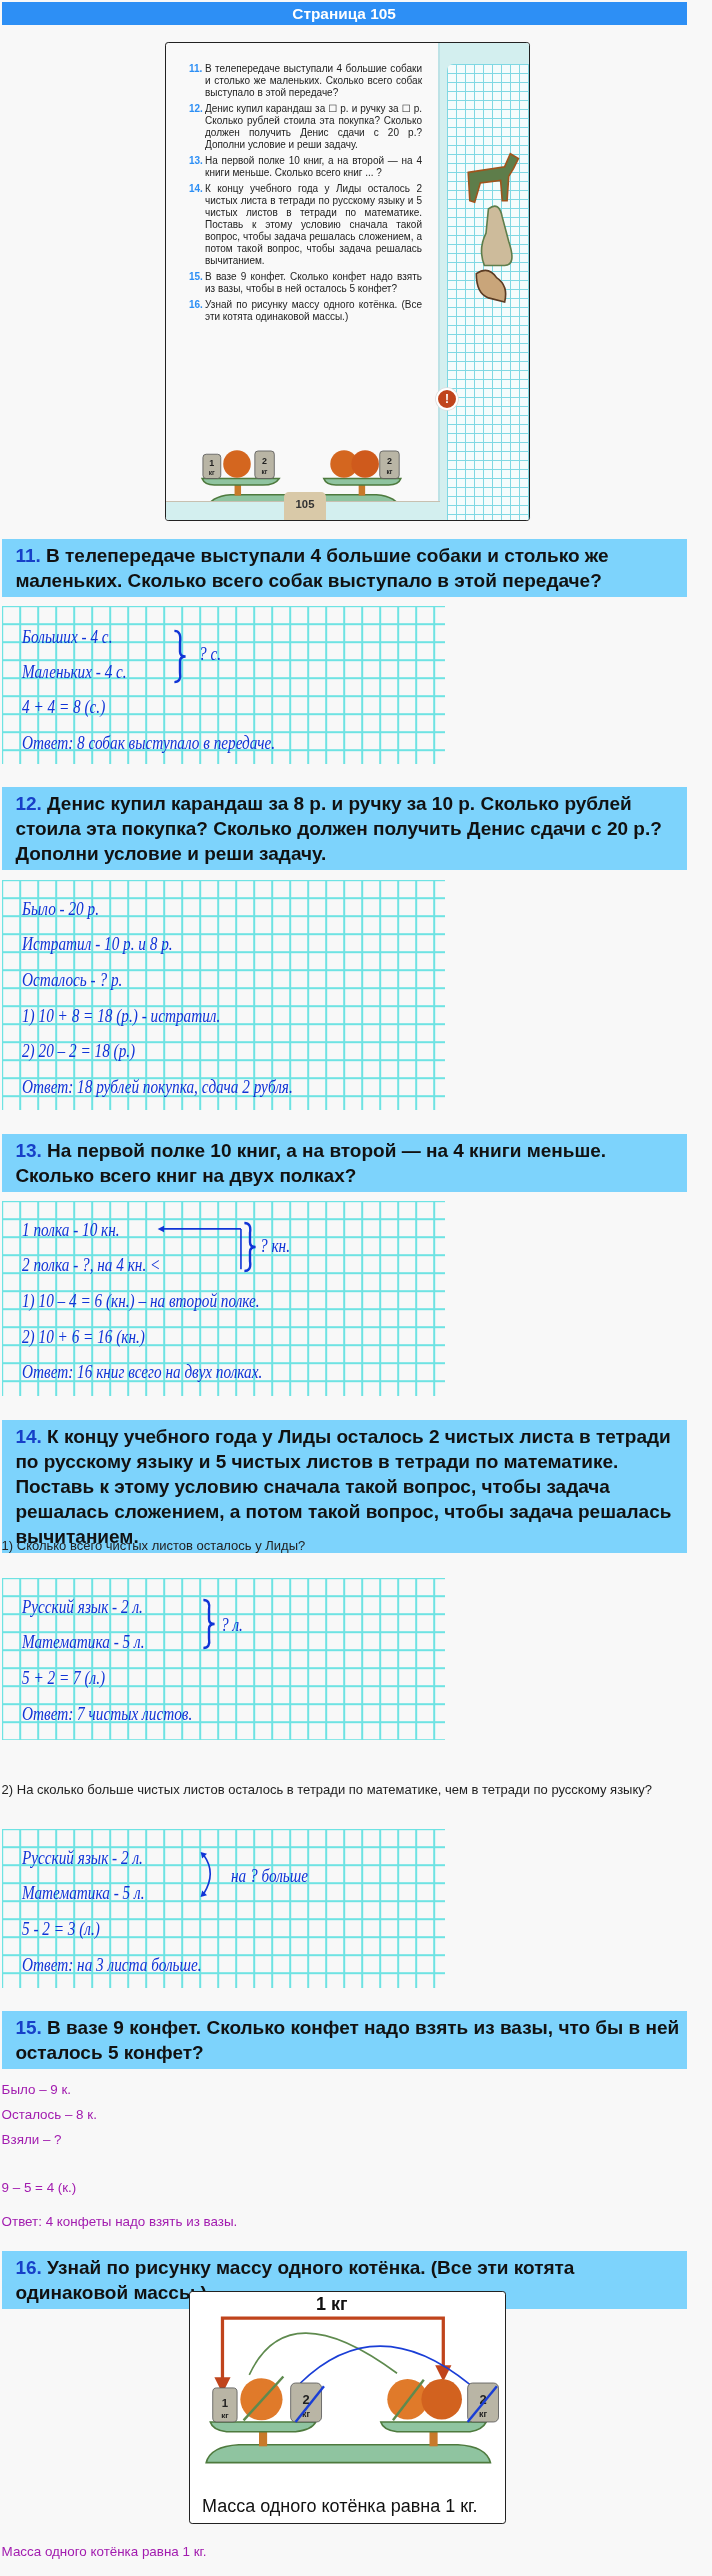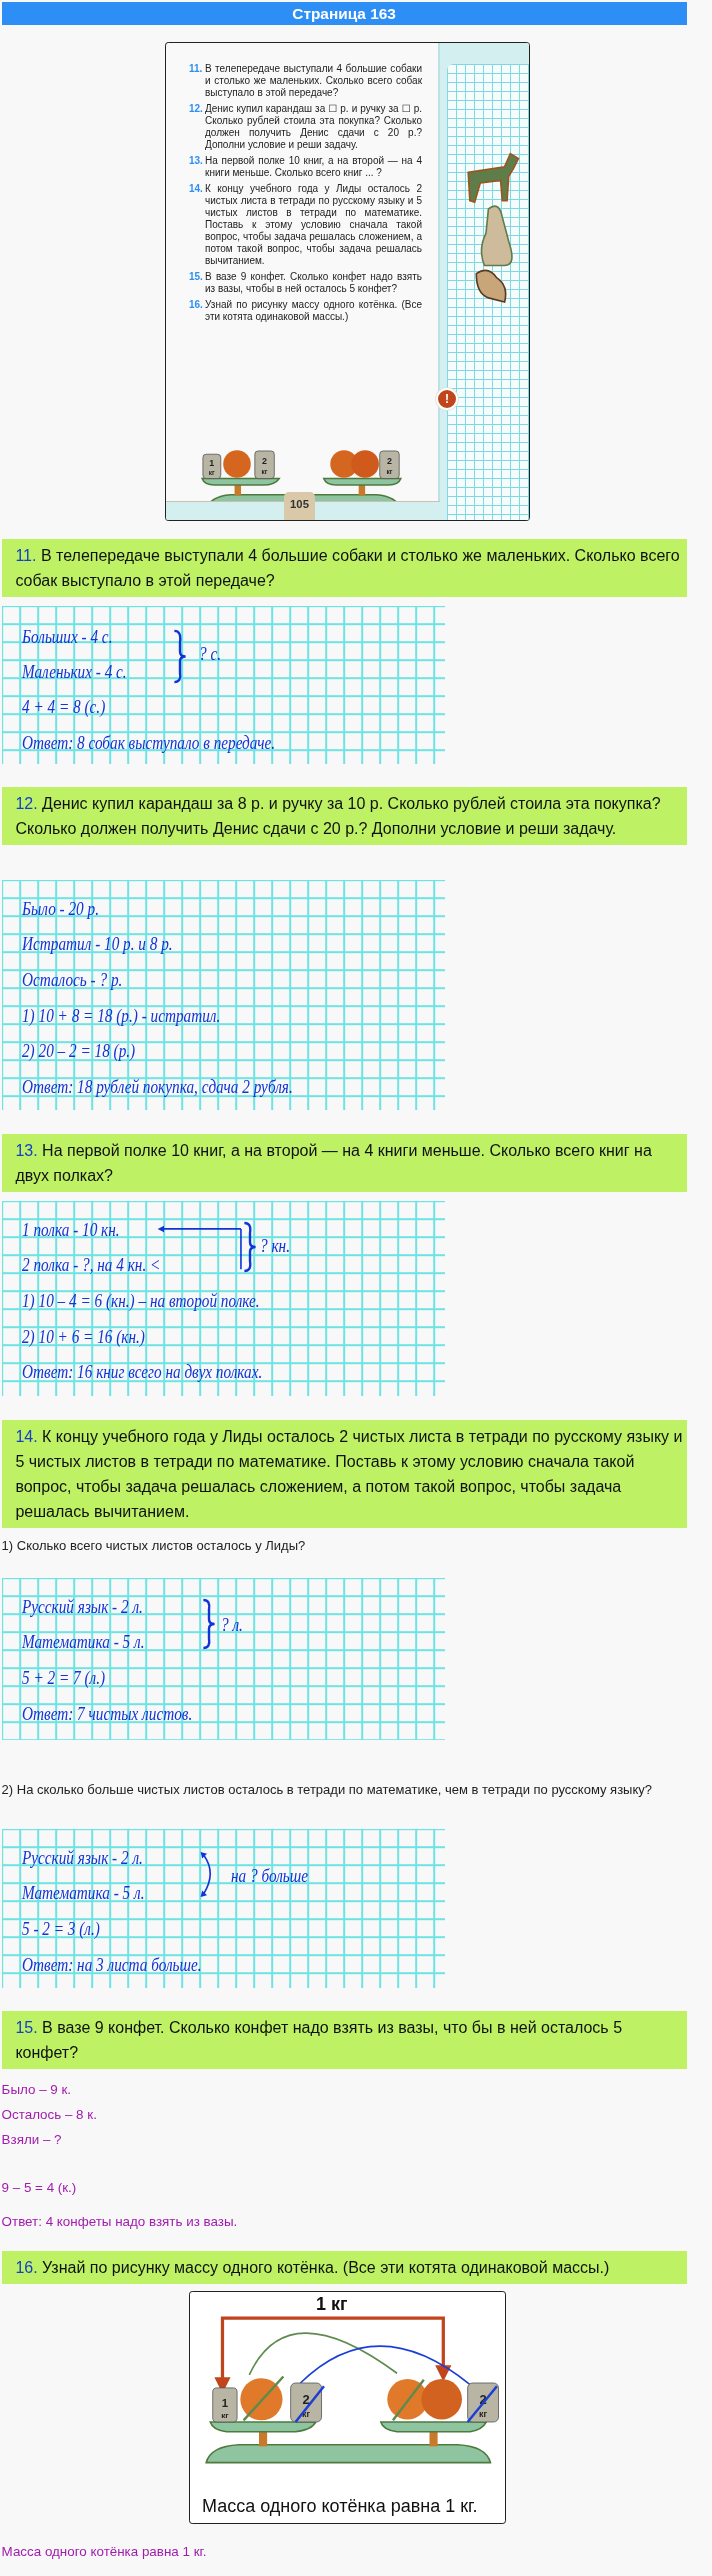"Страница 163" div.page-header { text: 163 -> 105 }
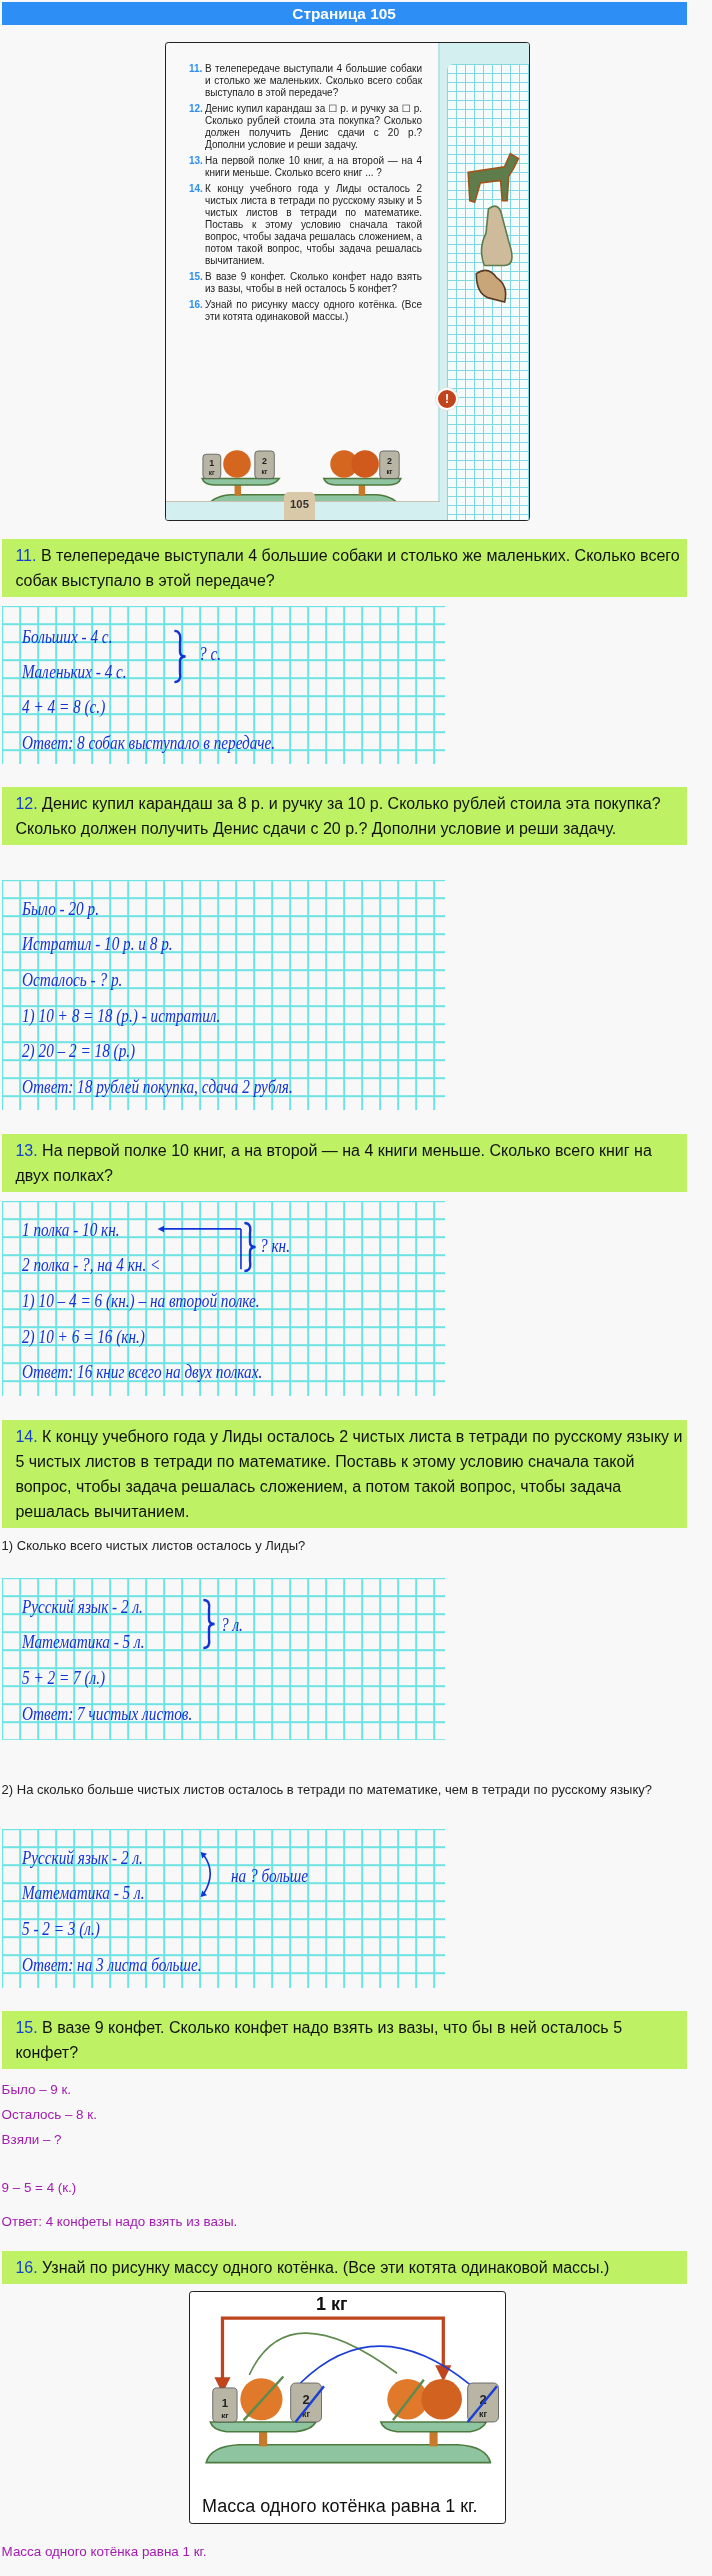"105" .book .pnum { width: 31px -> 42px }
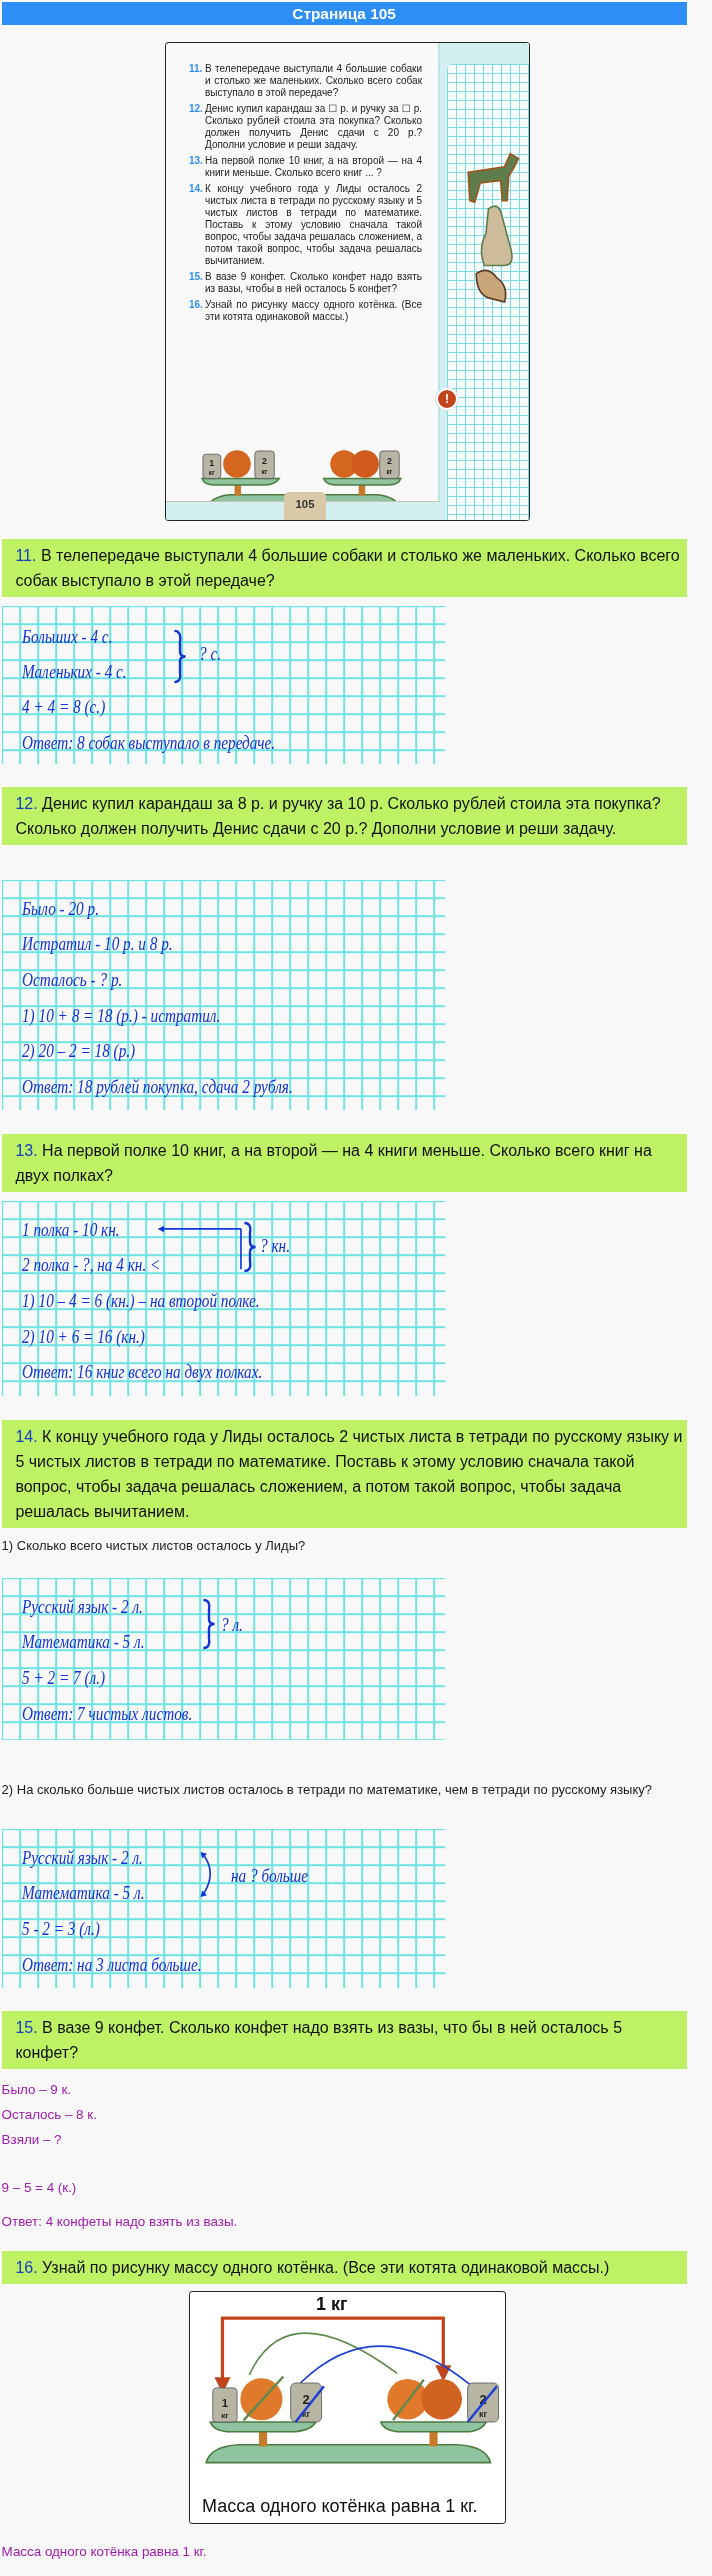"11. В телепередаче выступали 4" .task-head { background: #bef264 -> #7dd3fc; font-size: 16px -> 19px; font-weight: normal -> bold }
